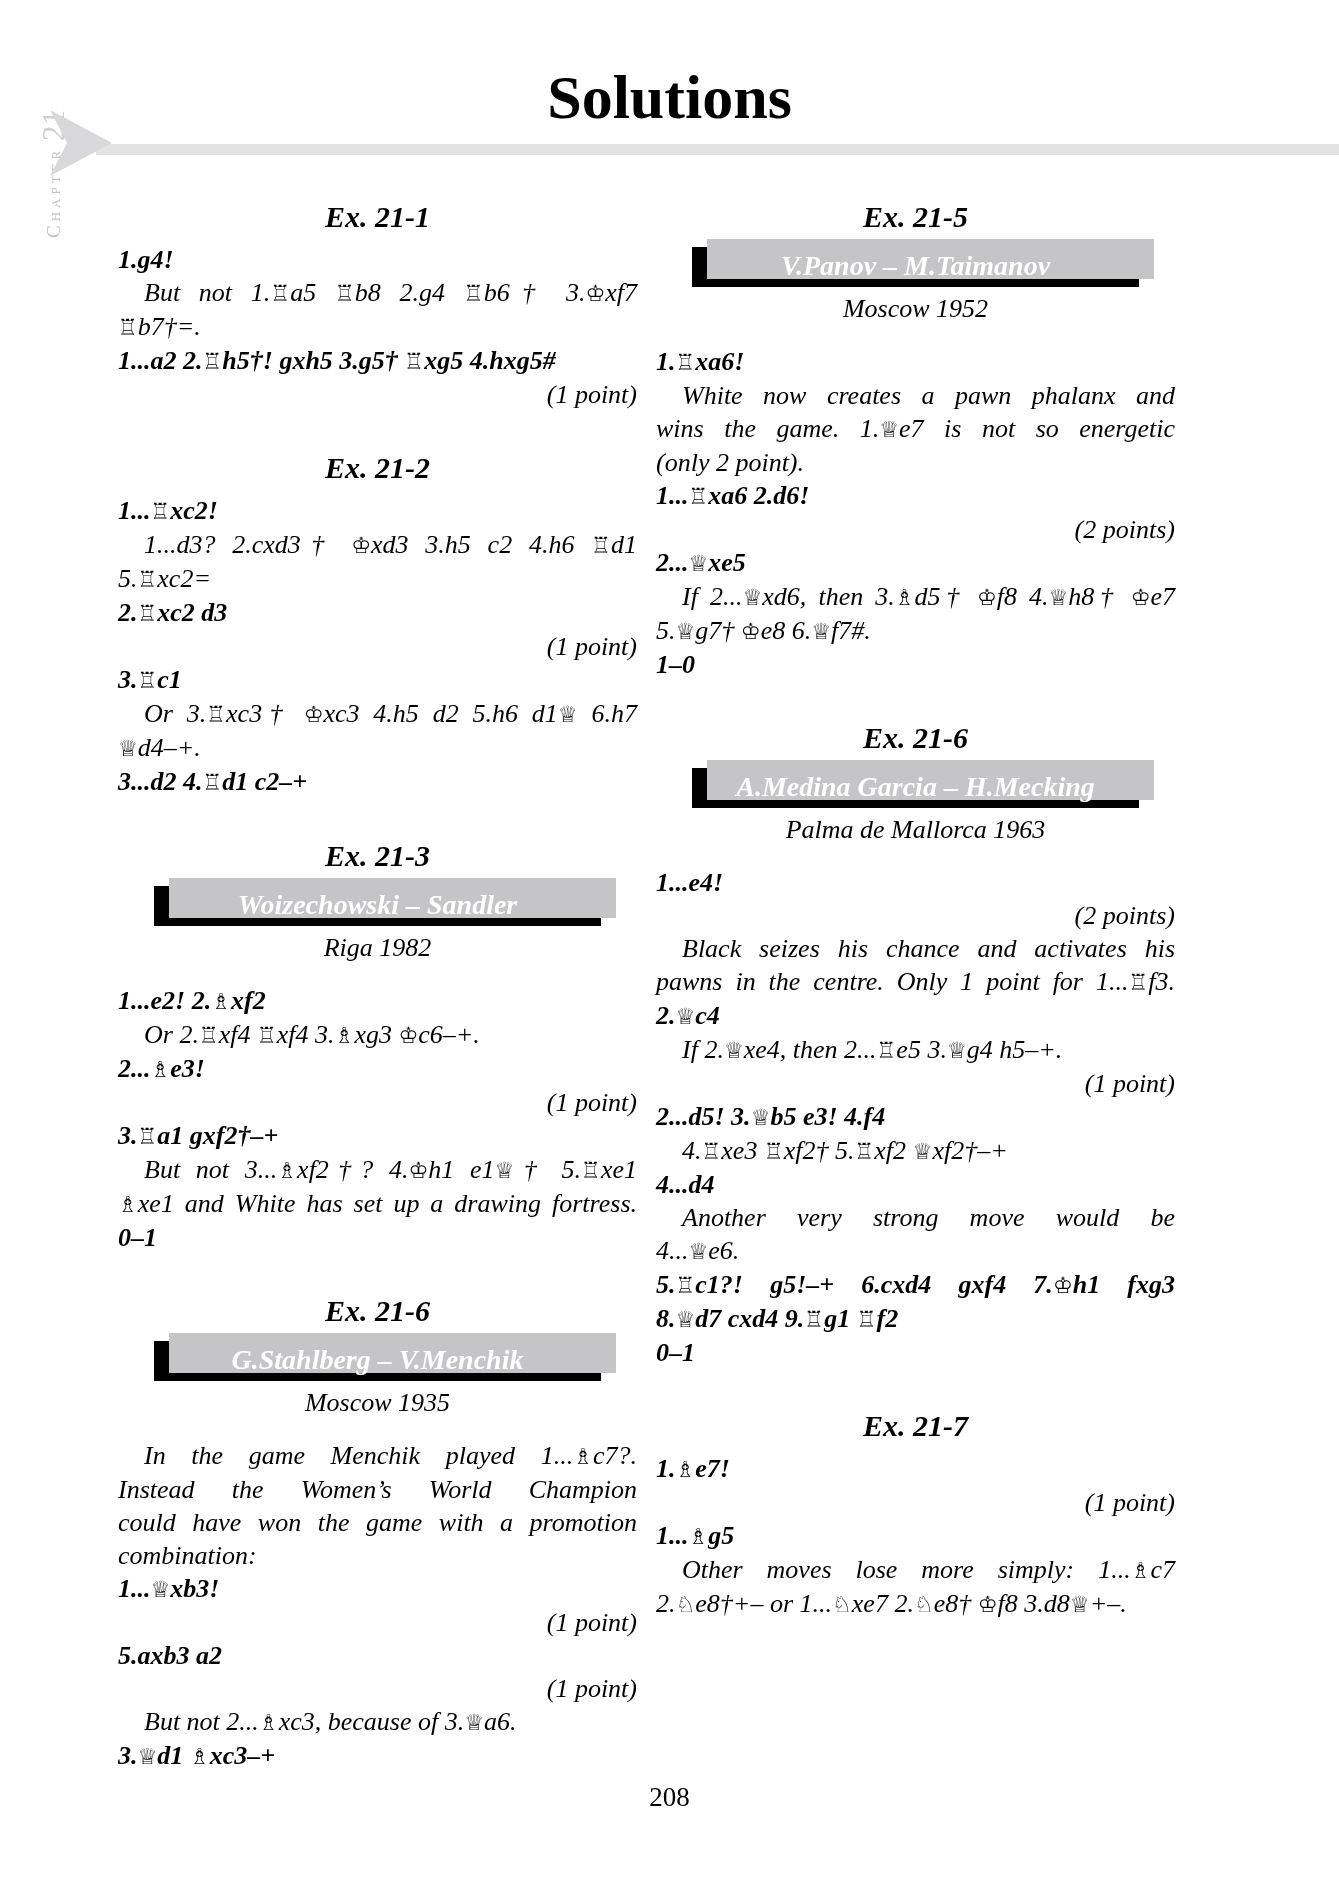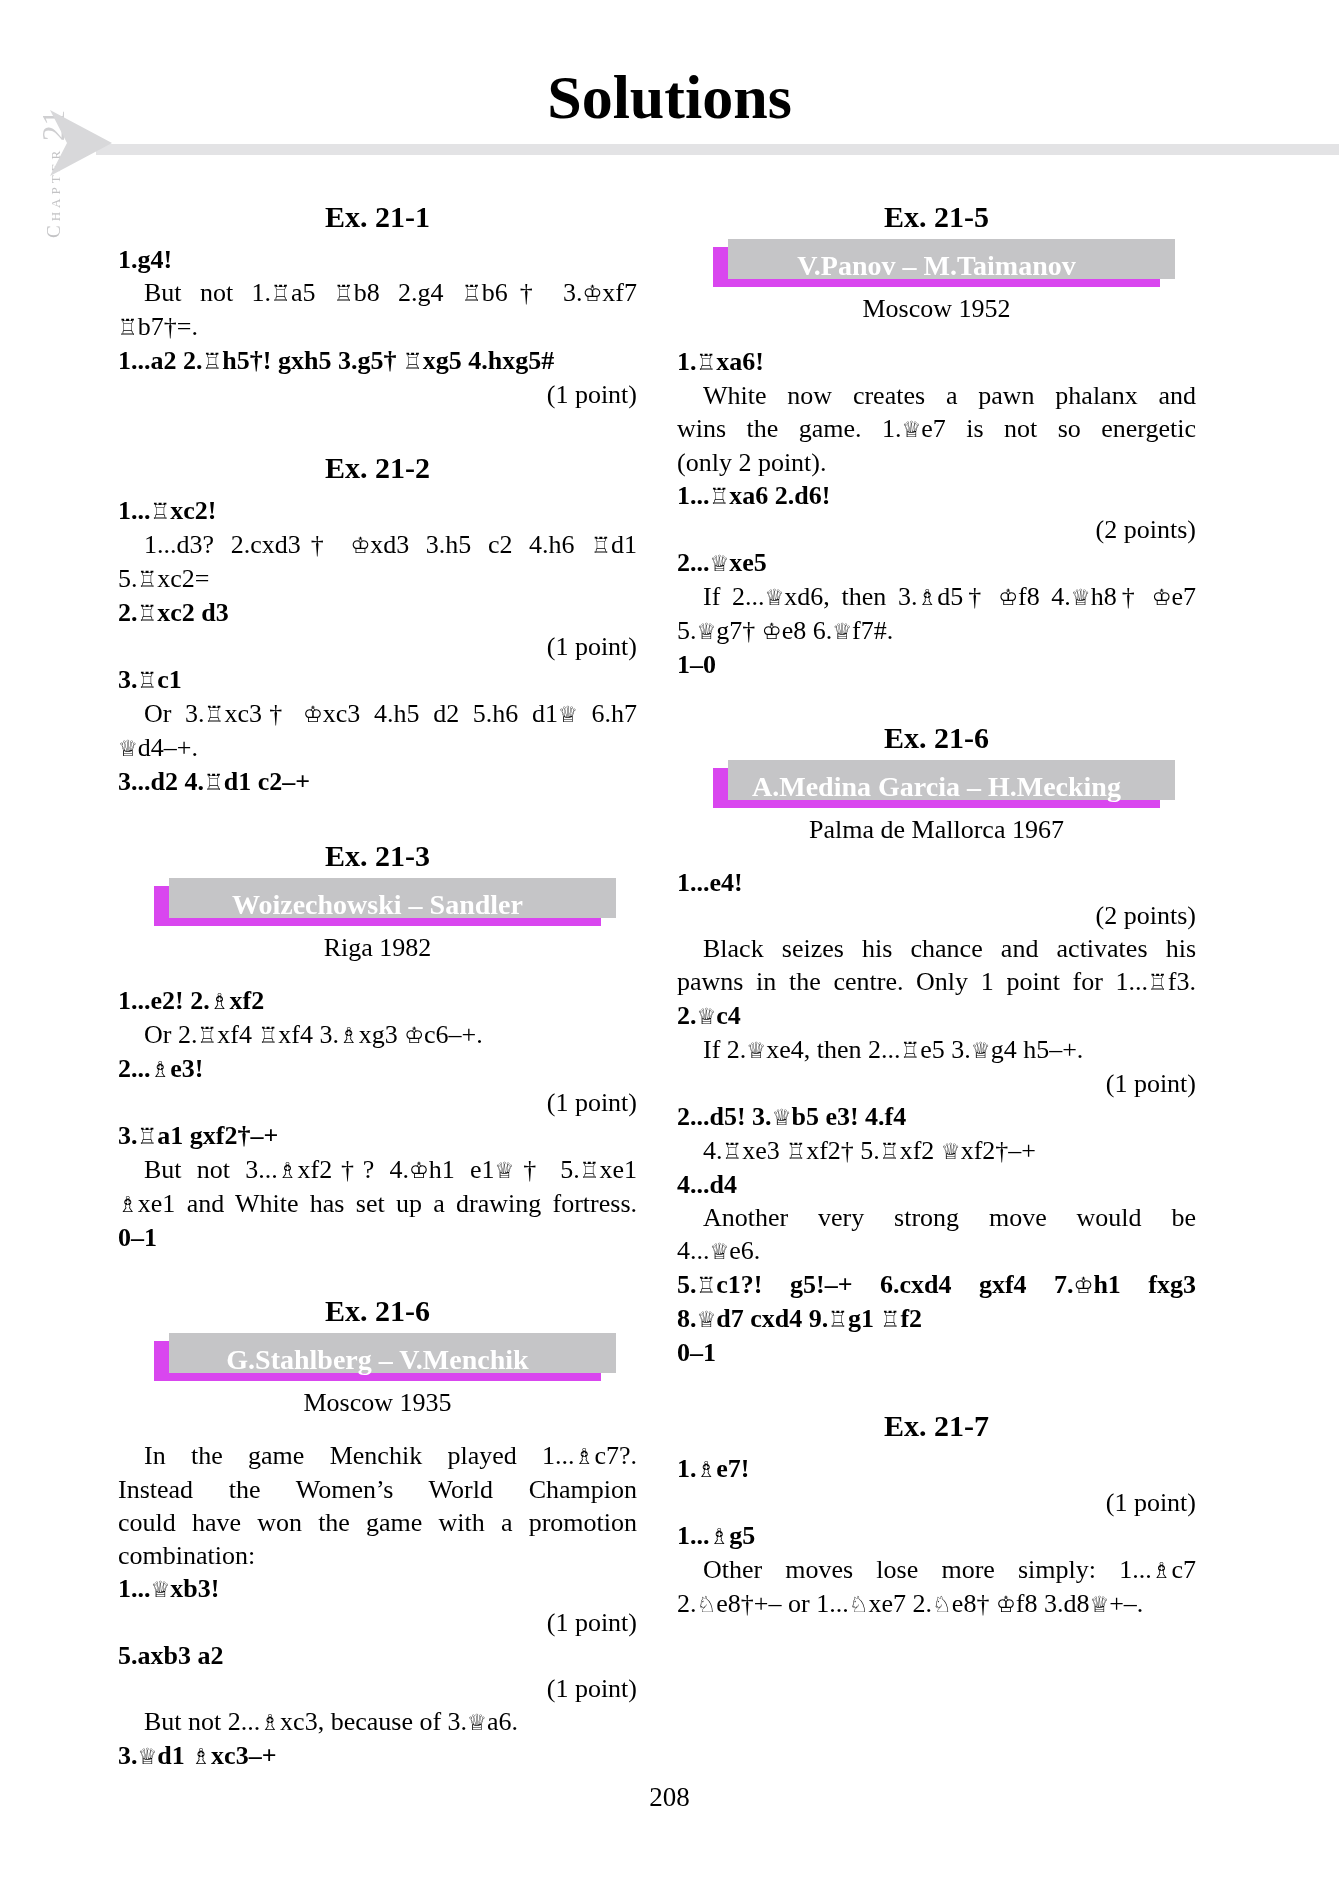"Ex. 21-1" .content { font-style: none -> italic; gap: 40px -> 19px }
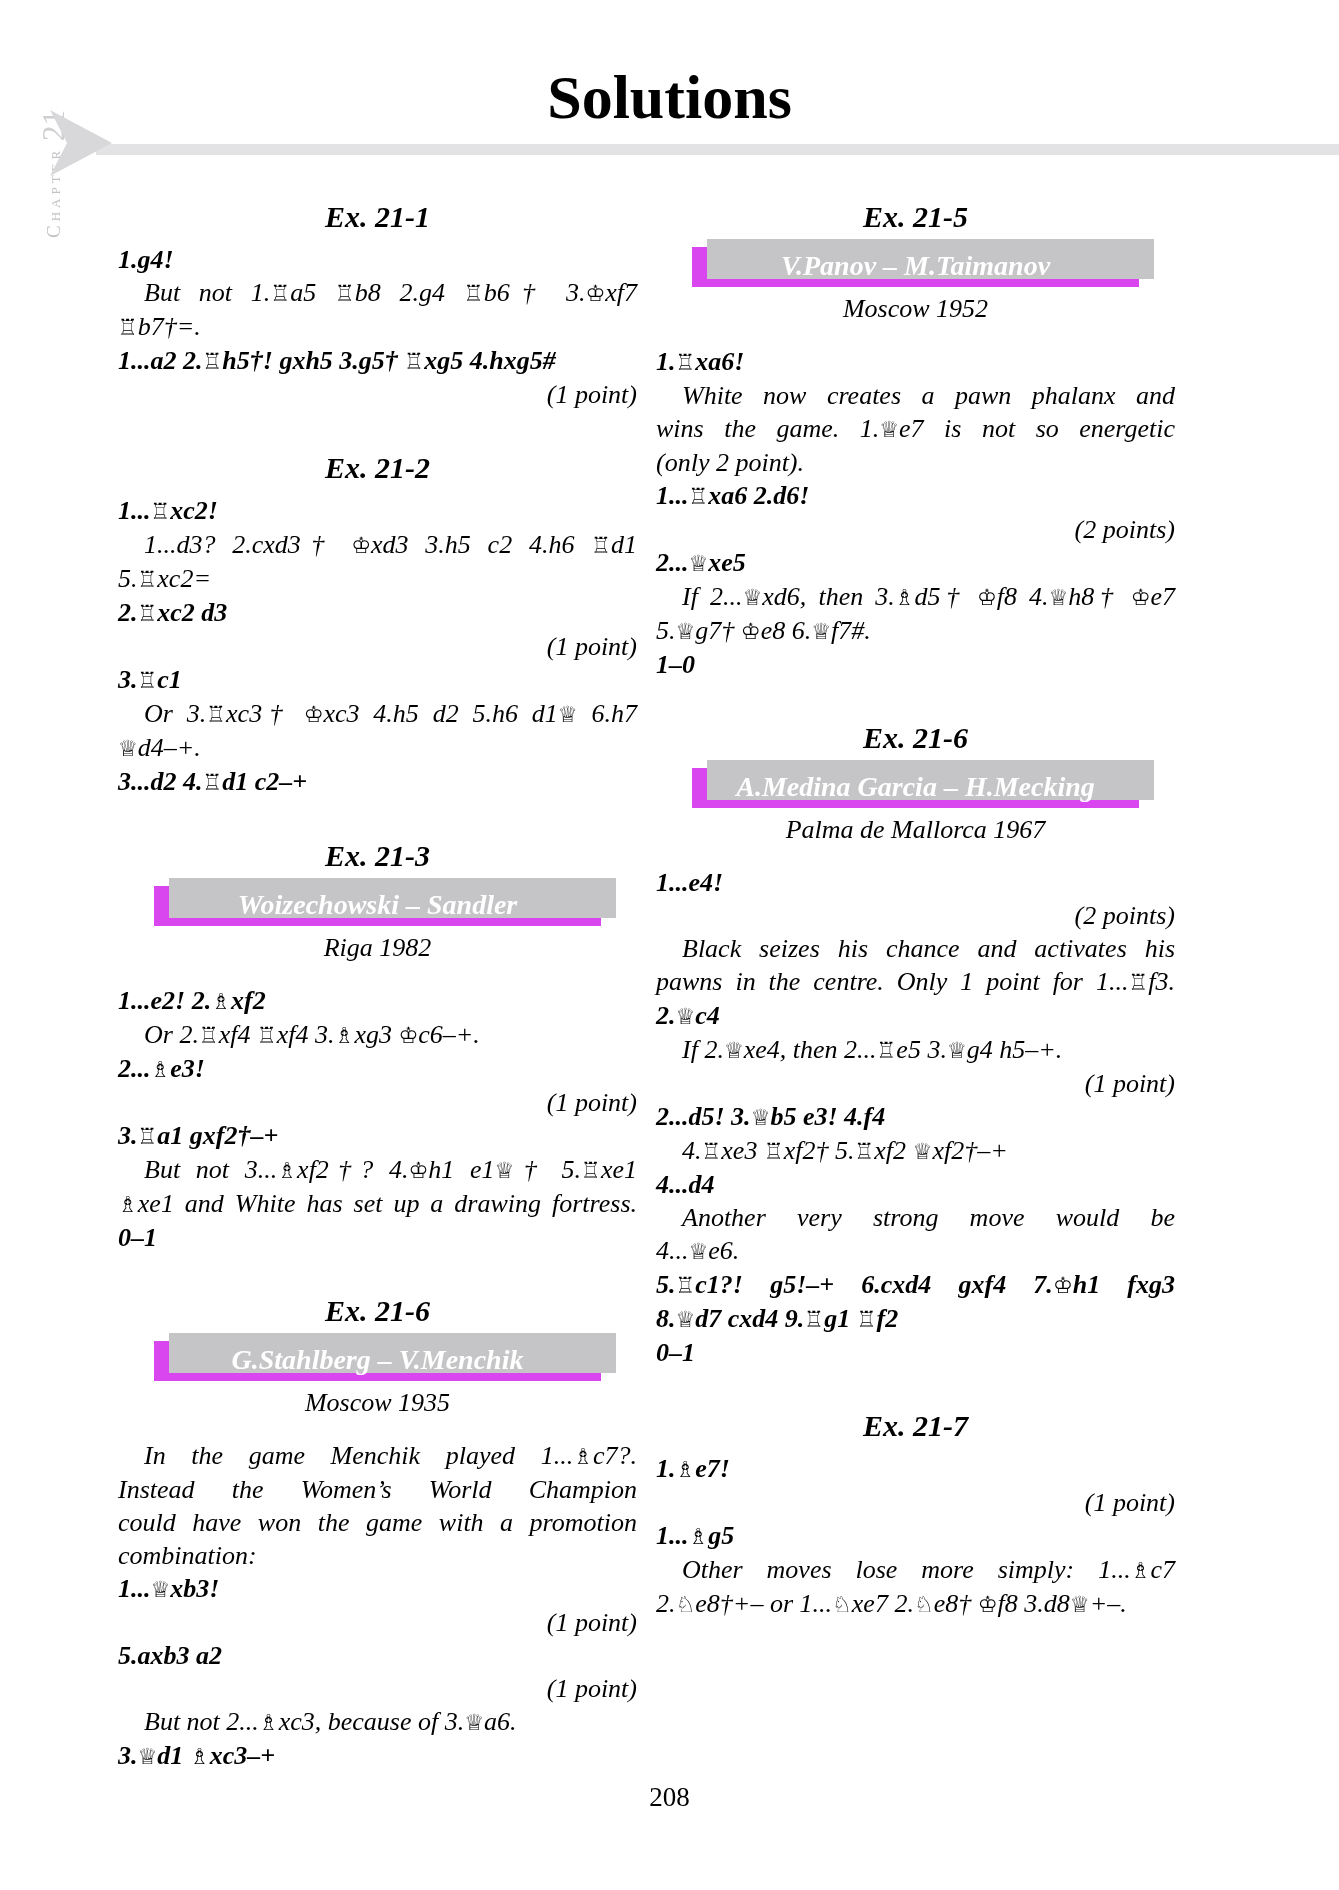"V.Panov – M.Taimanov" .game-bar { background: #d946ef -> #000000 }
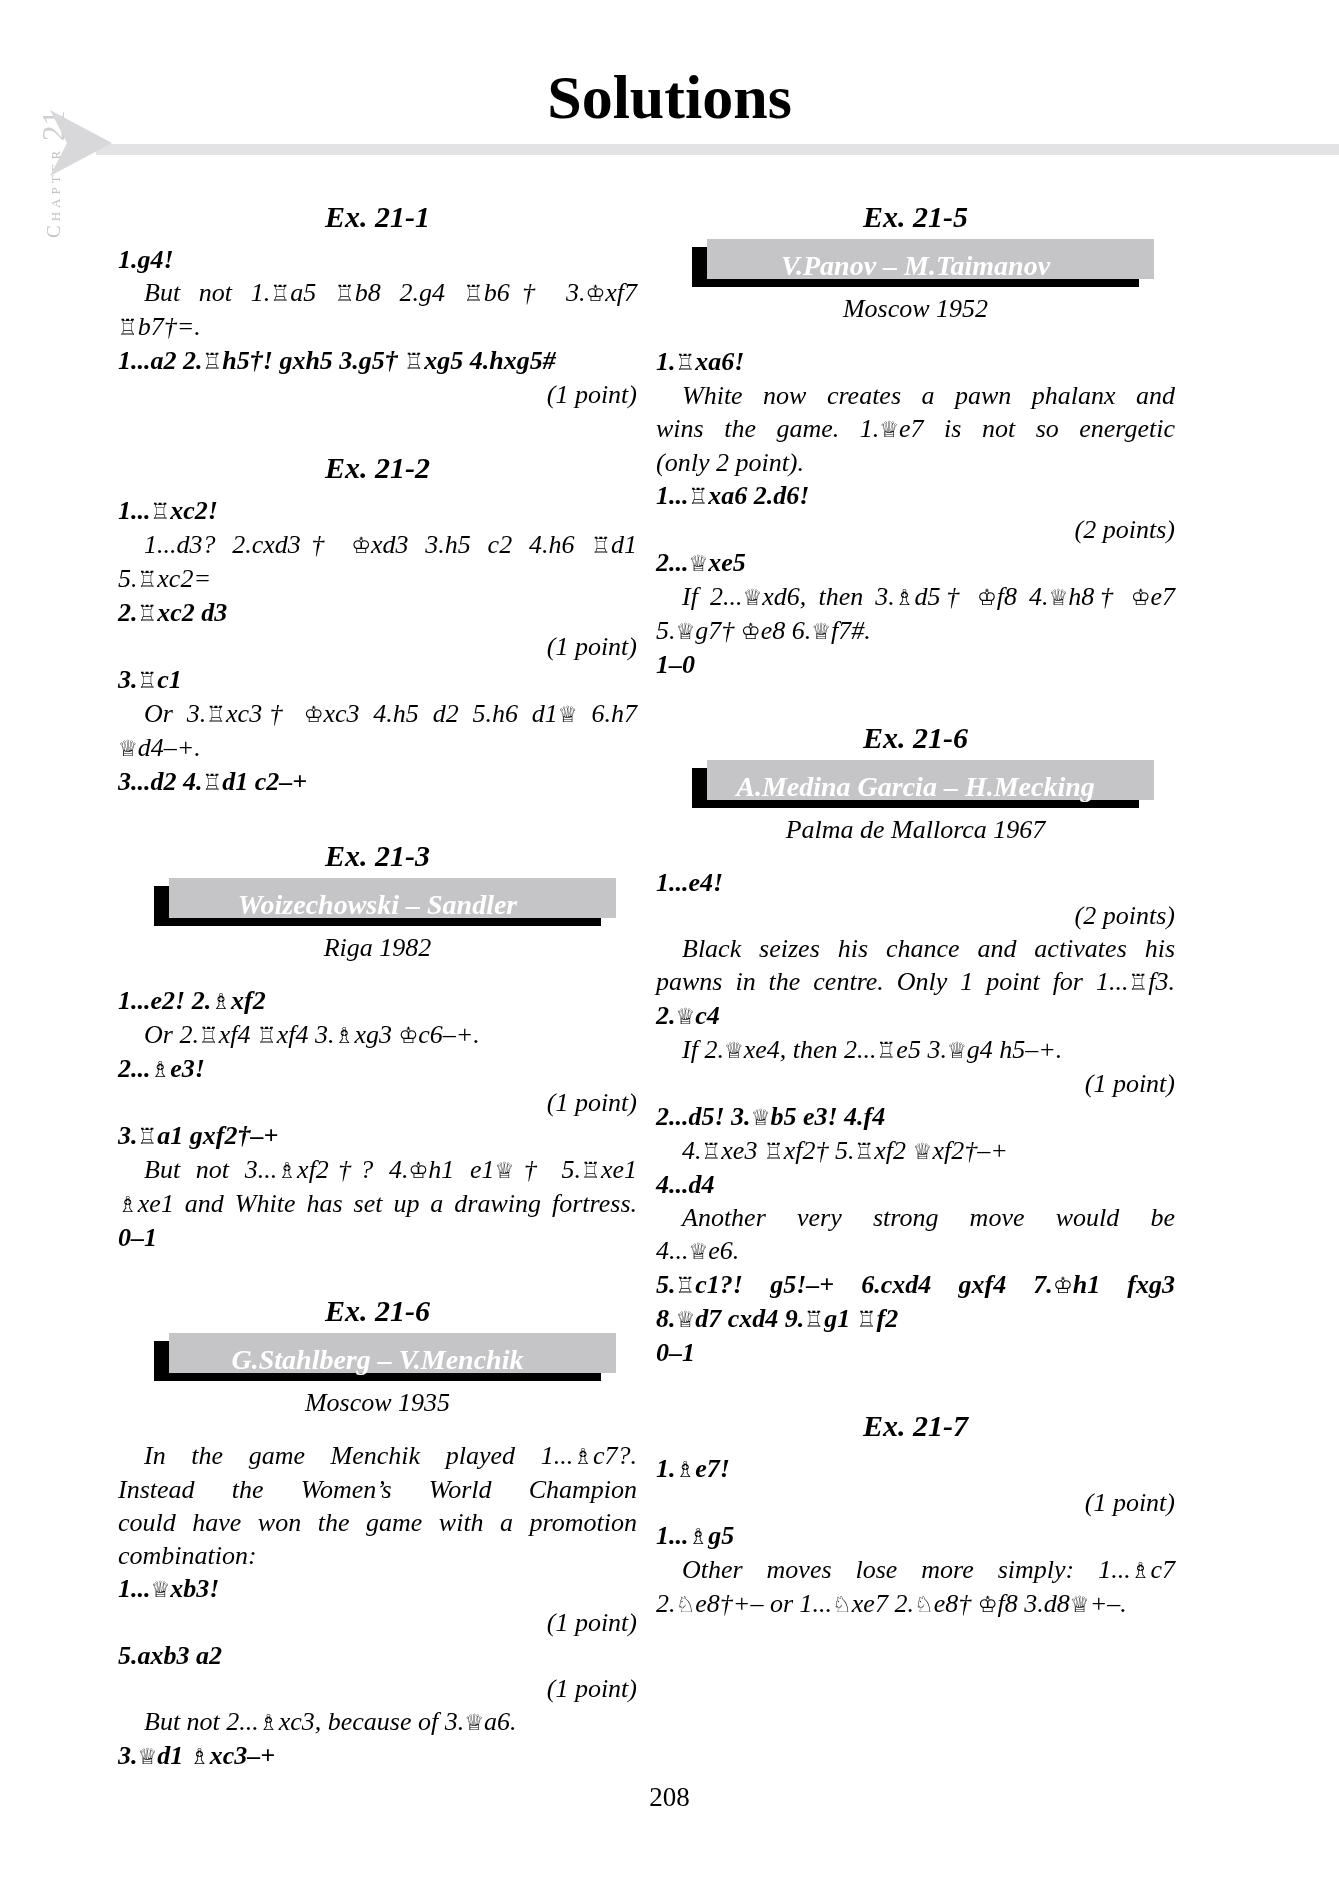"Palma de Mallorca 1967" div.game-venue { text: 1967 -> 1963 }
